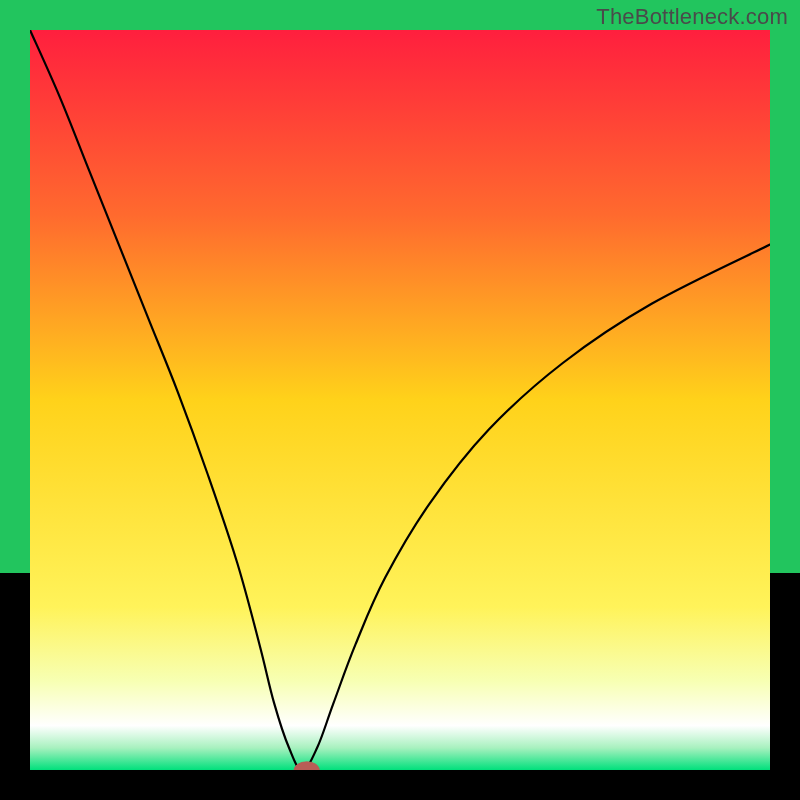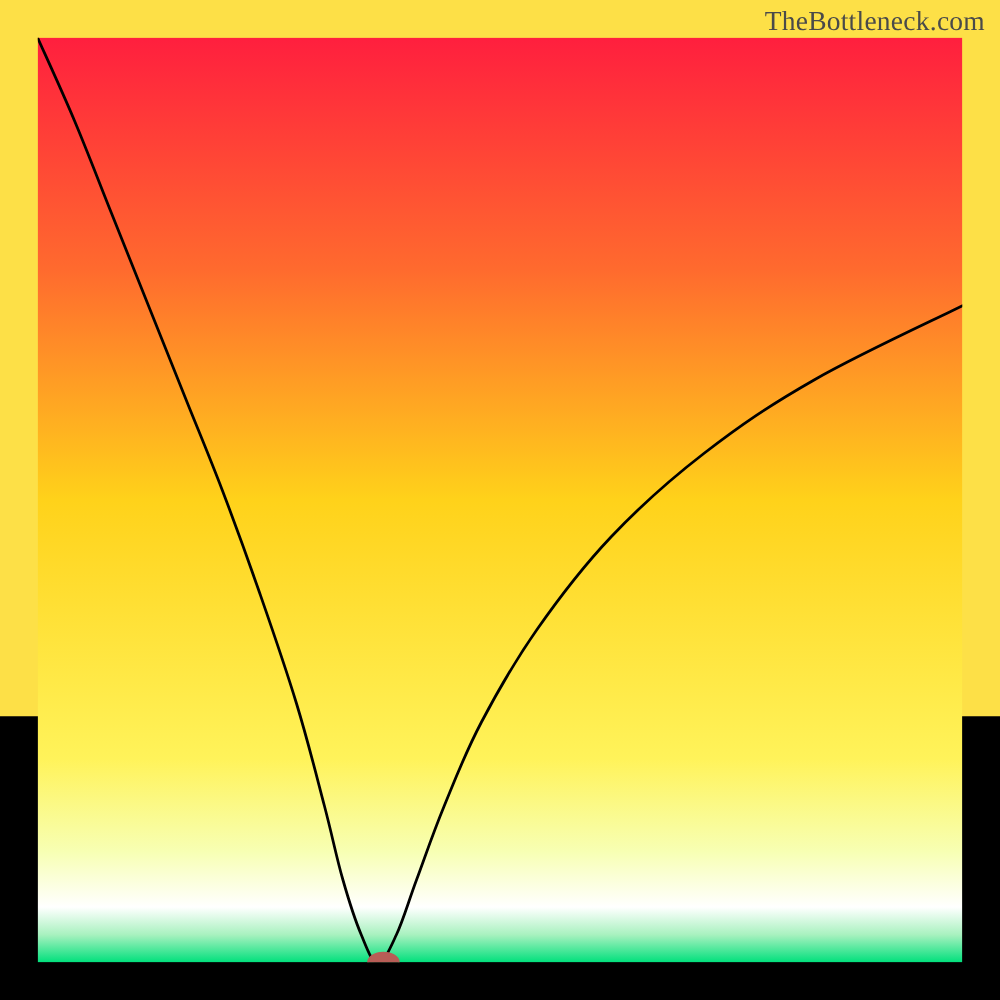"TheBottleneck.com" .frame { background: #fde047 -> #22c55e; font-family: Liberation Serif, serif -> none }
